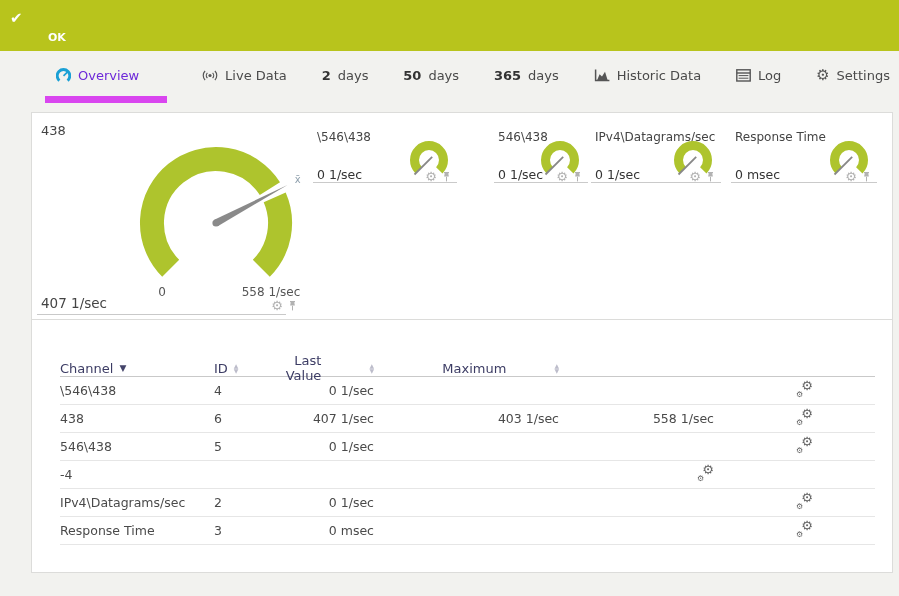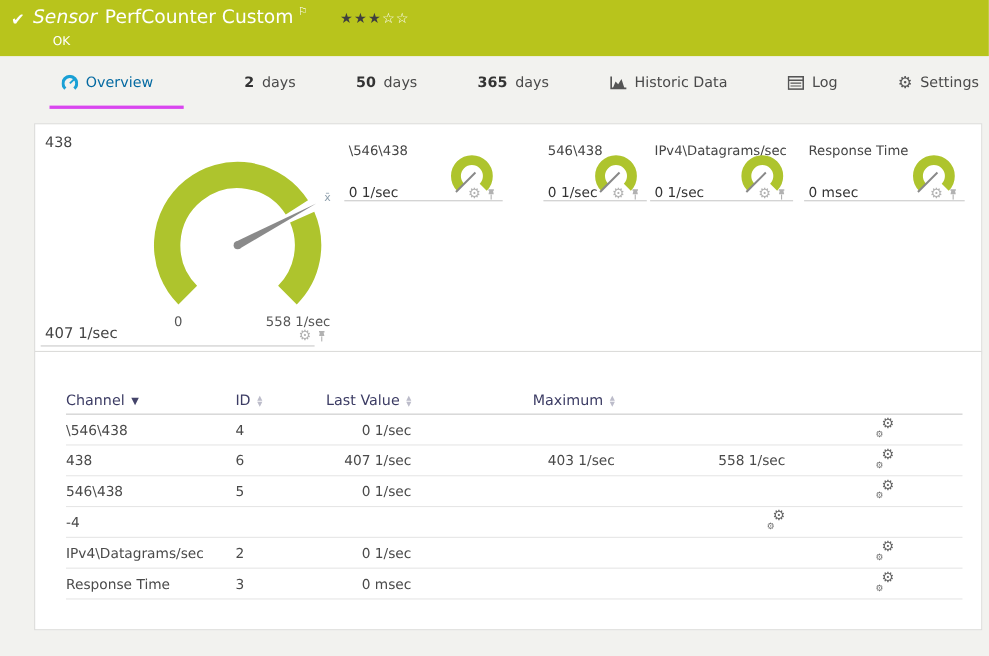"Sensor PerfCounter Custom ⚐ ★★★☆☆" div.titlerow { html: <div> <span>Sensor</span><span>PerfCounter Custom</span><span>⚐</span> <span><span>★★★</span><span>☆☆</span></span> </div> -> none }
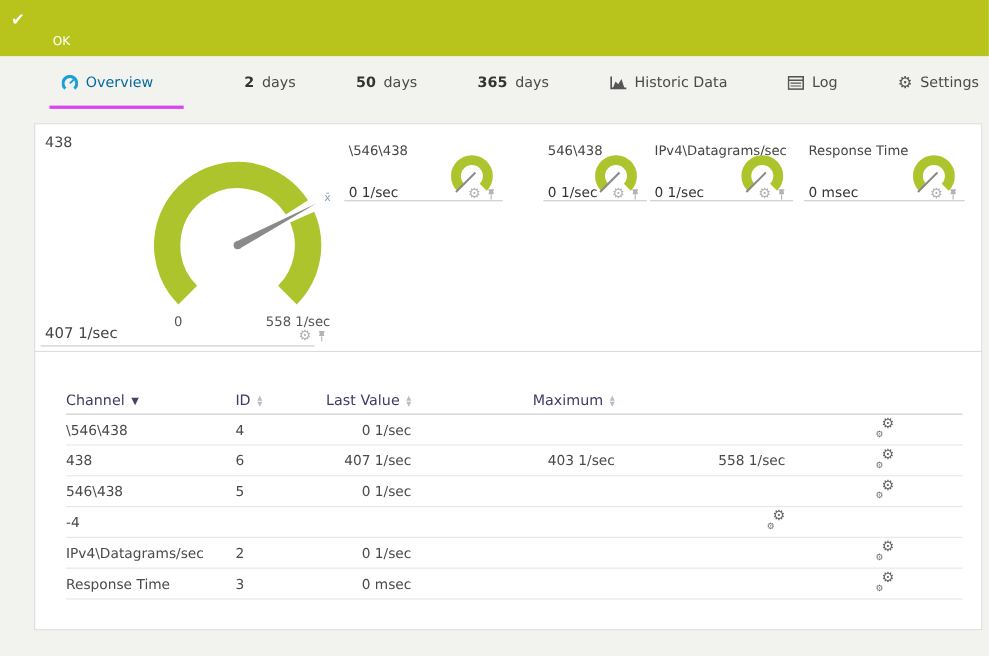"OK" .ok { font-weight: normal -> bold }
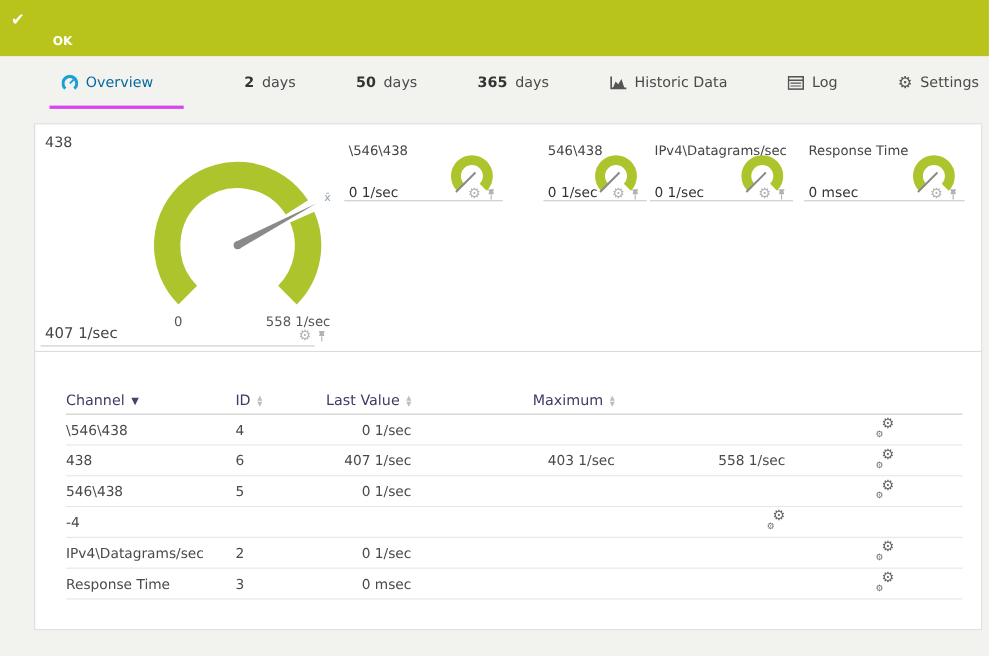"Overview" .tab.active { border-bottom: 3px solid #d946ef -> 7px solid #d946ef; color: #0369a1 -> #6d28d9 }
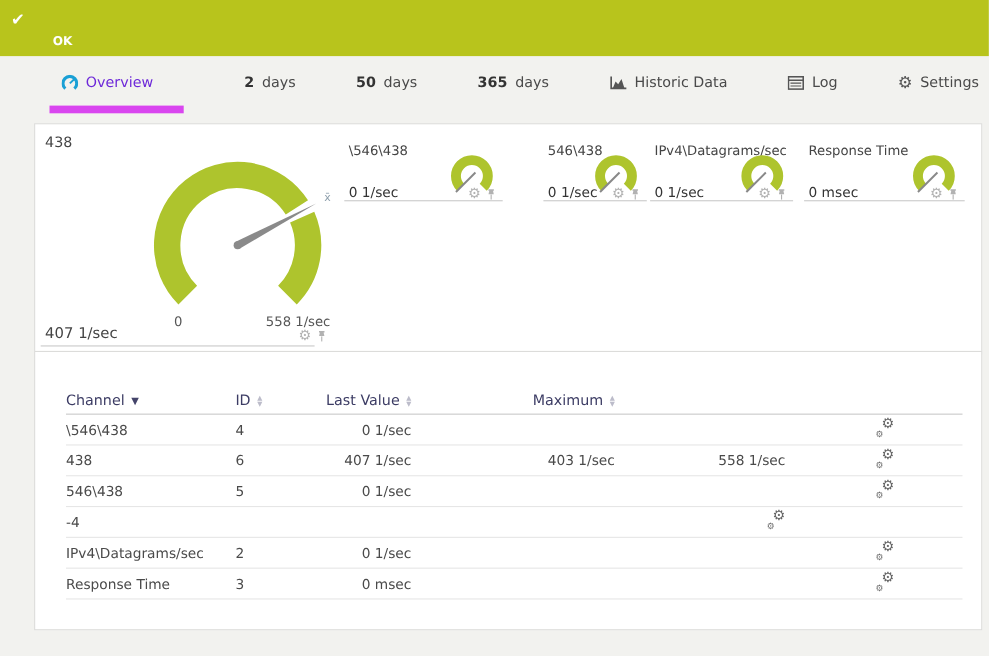"Live Data" div.tab { html: none -> <div> <svg> <circle></circle> <path></path> <path></path> </svg> <span>Live Data</span> </div> }
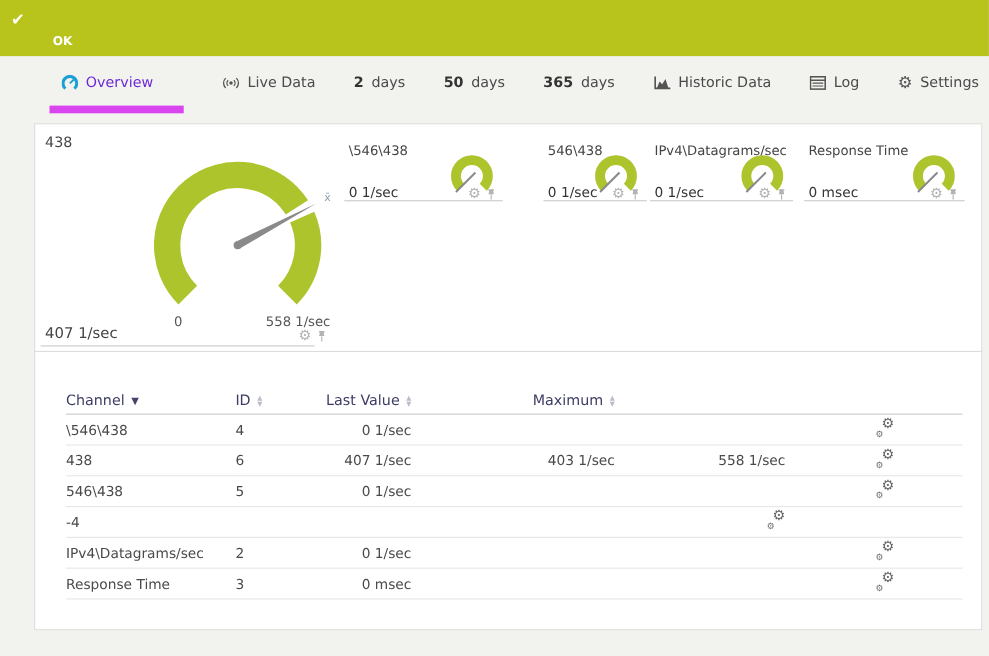"Last Value" .th.r, .cell.r { gap: none -> 42px }
